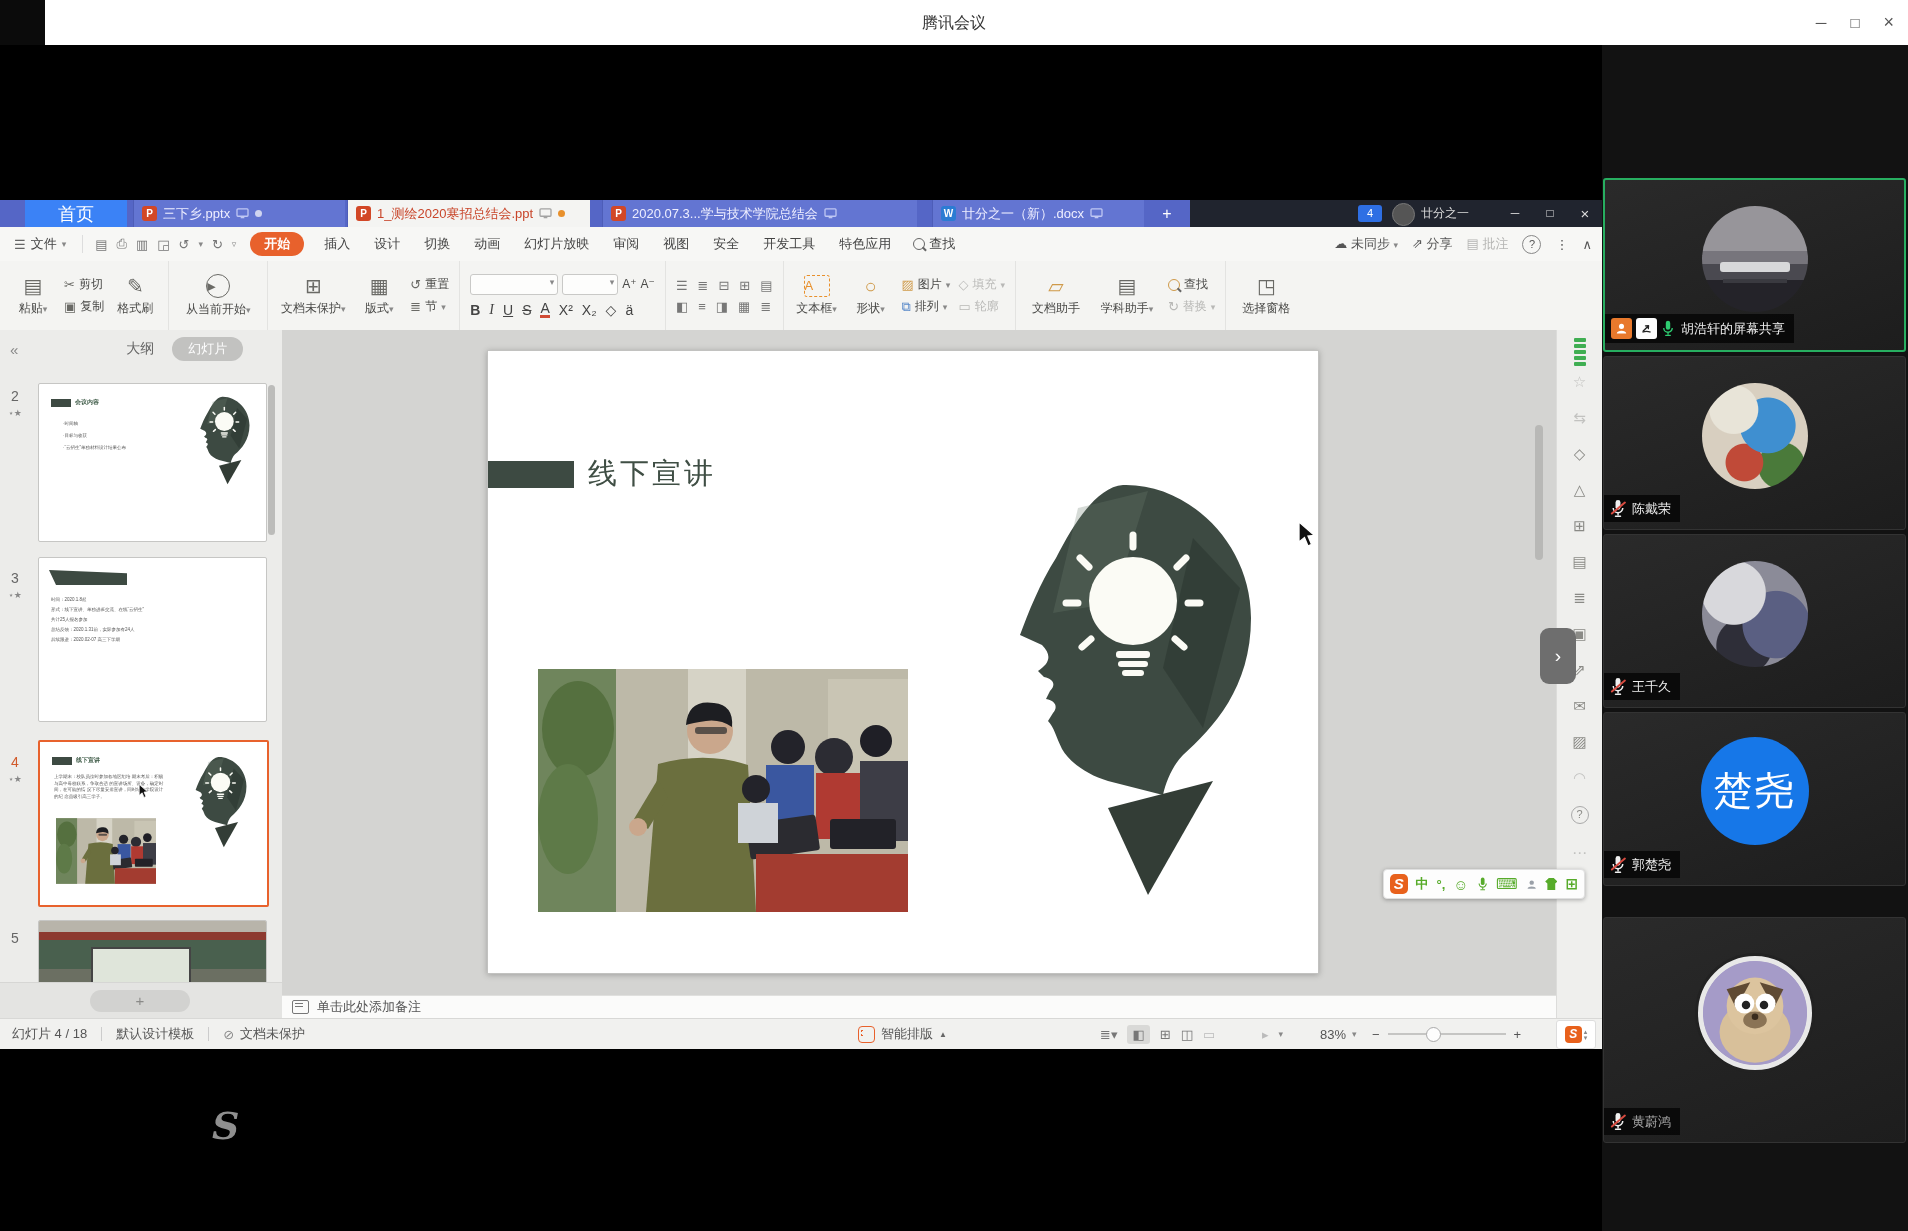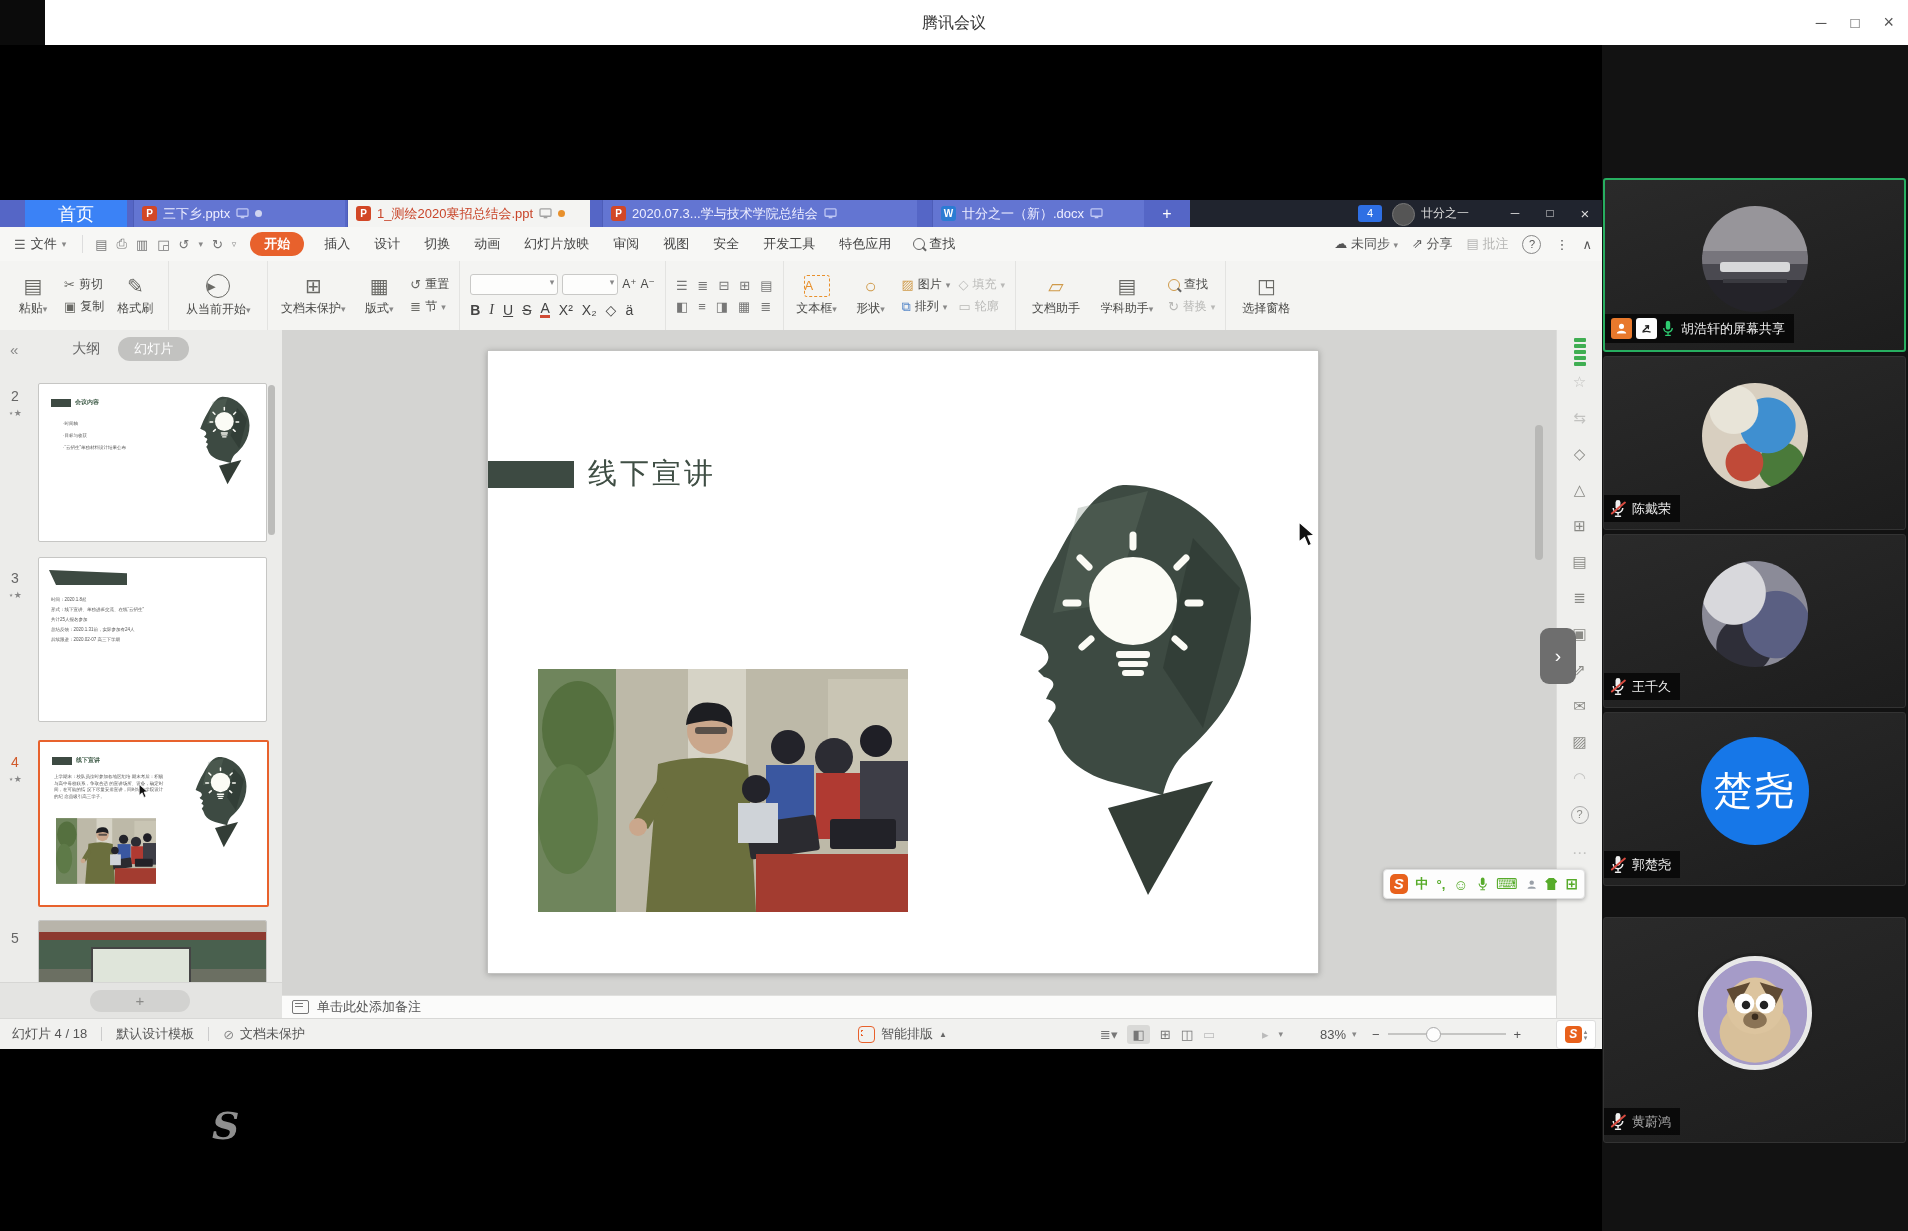"大纲" .ph-outline { margin-left: 54px -> 108px }
